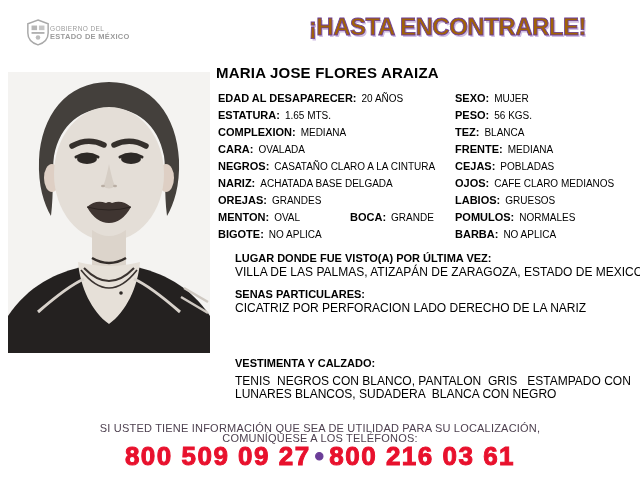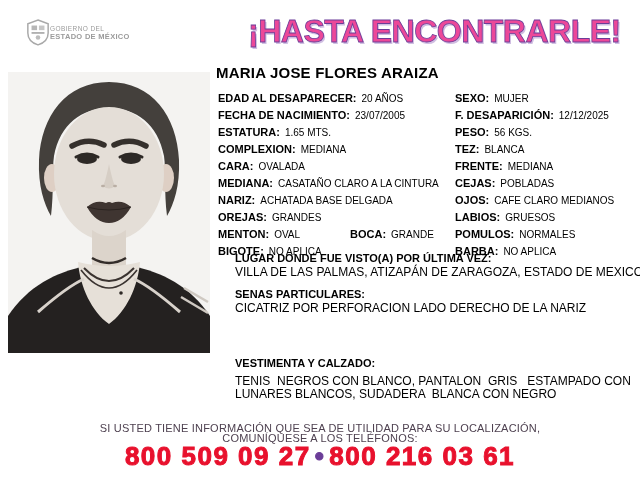"¡HASTA ENCONTRARLE!" .poster-title { color: #ec4899 -> #a16207; font-size: 32px -> 24px }
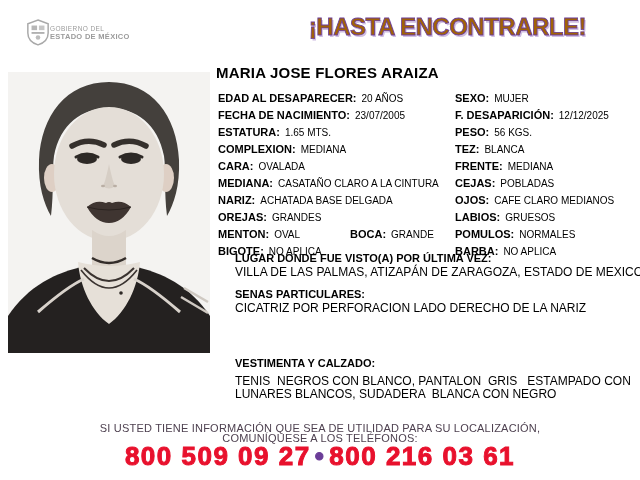"FECHA DE NACIMIENTO: 23/07/2005" div.d-row { html: <div> <div><span>FECHA DE NACIMIENTO:</span><span>23/07/2005</span></div> <div><span>F. DESAPARICIÓN:</span><span>12/12/2025</span></div> </div> -> none }
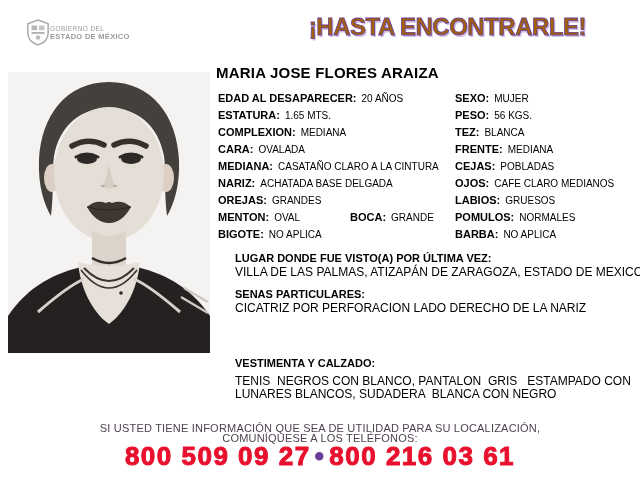"MEDIANA:" span.lbl { text: MEDIANA -> NEGROS }
